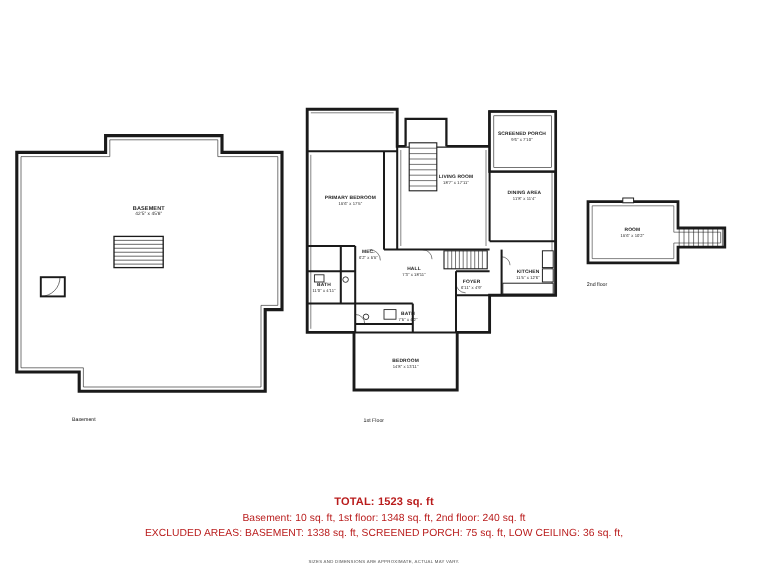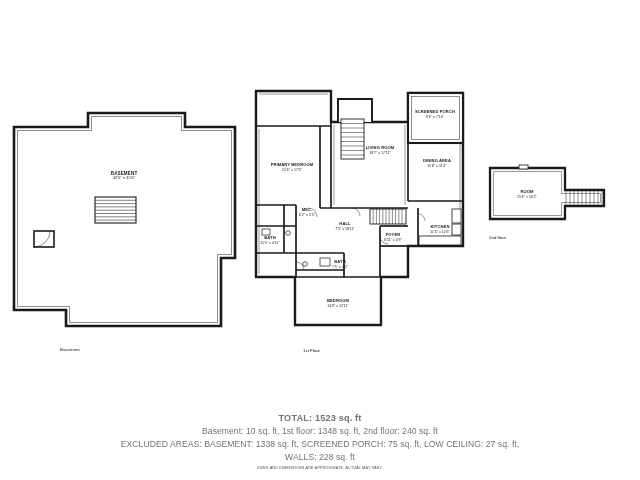"TOTAL: 1523 sq. ft" .summary { color: #737373 -> #b91c1c }
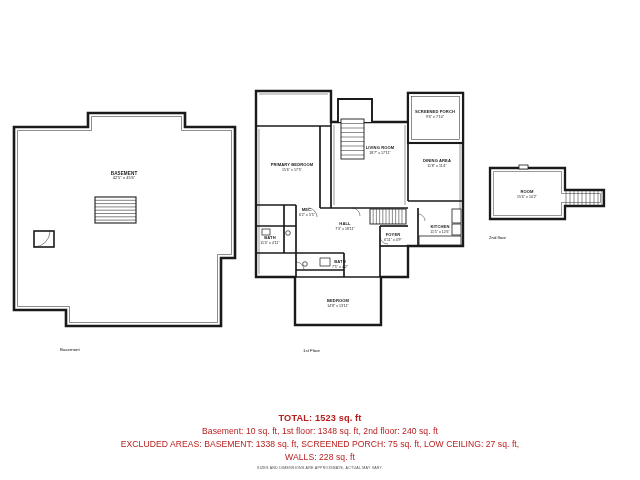"EXCLUDED AREAS: BASEMENT: 1338 sq." div.l2 { text: 27 -> 36 }
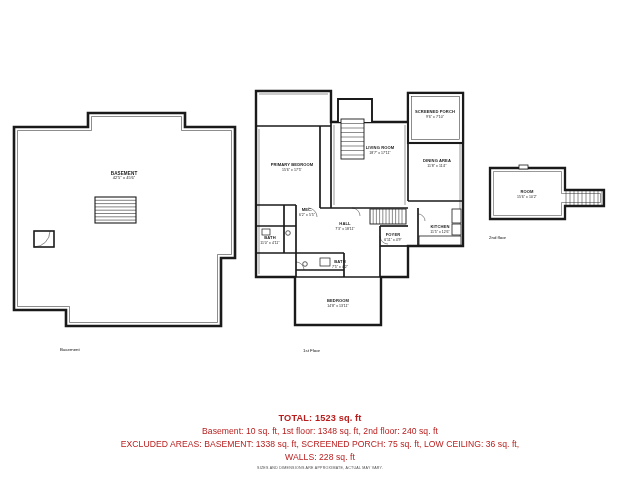"WALLS: 228 sq. ft" div.l2 { html: <div>WALLS: 228 sq. ft</div> -> none }
